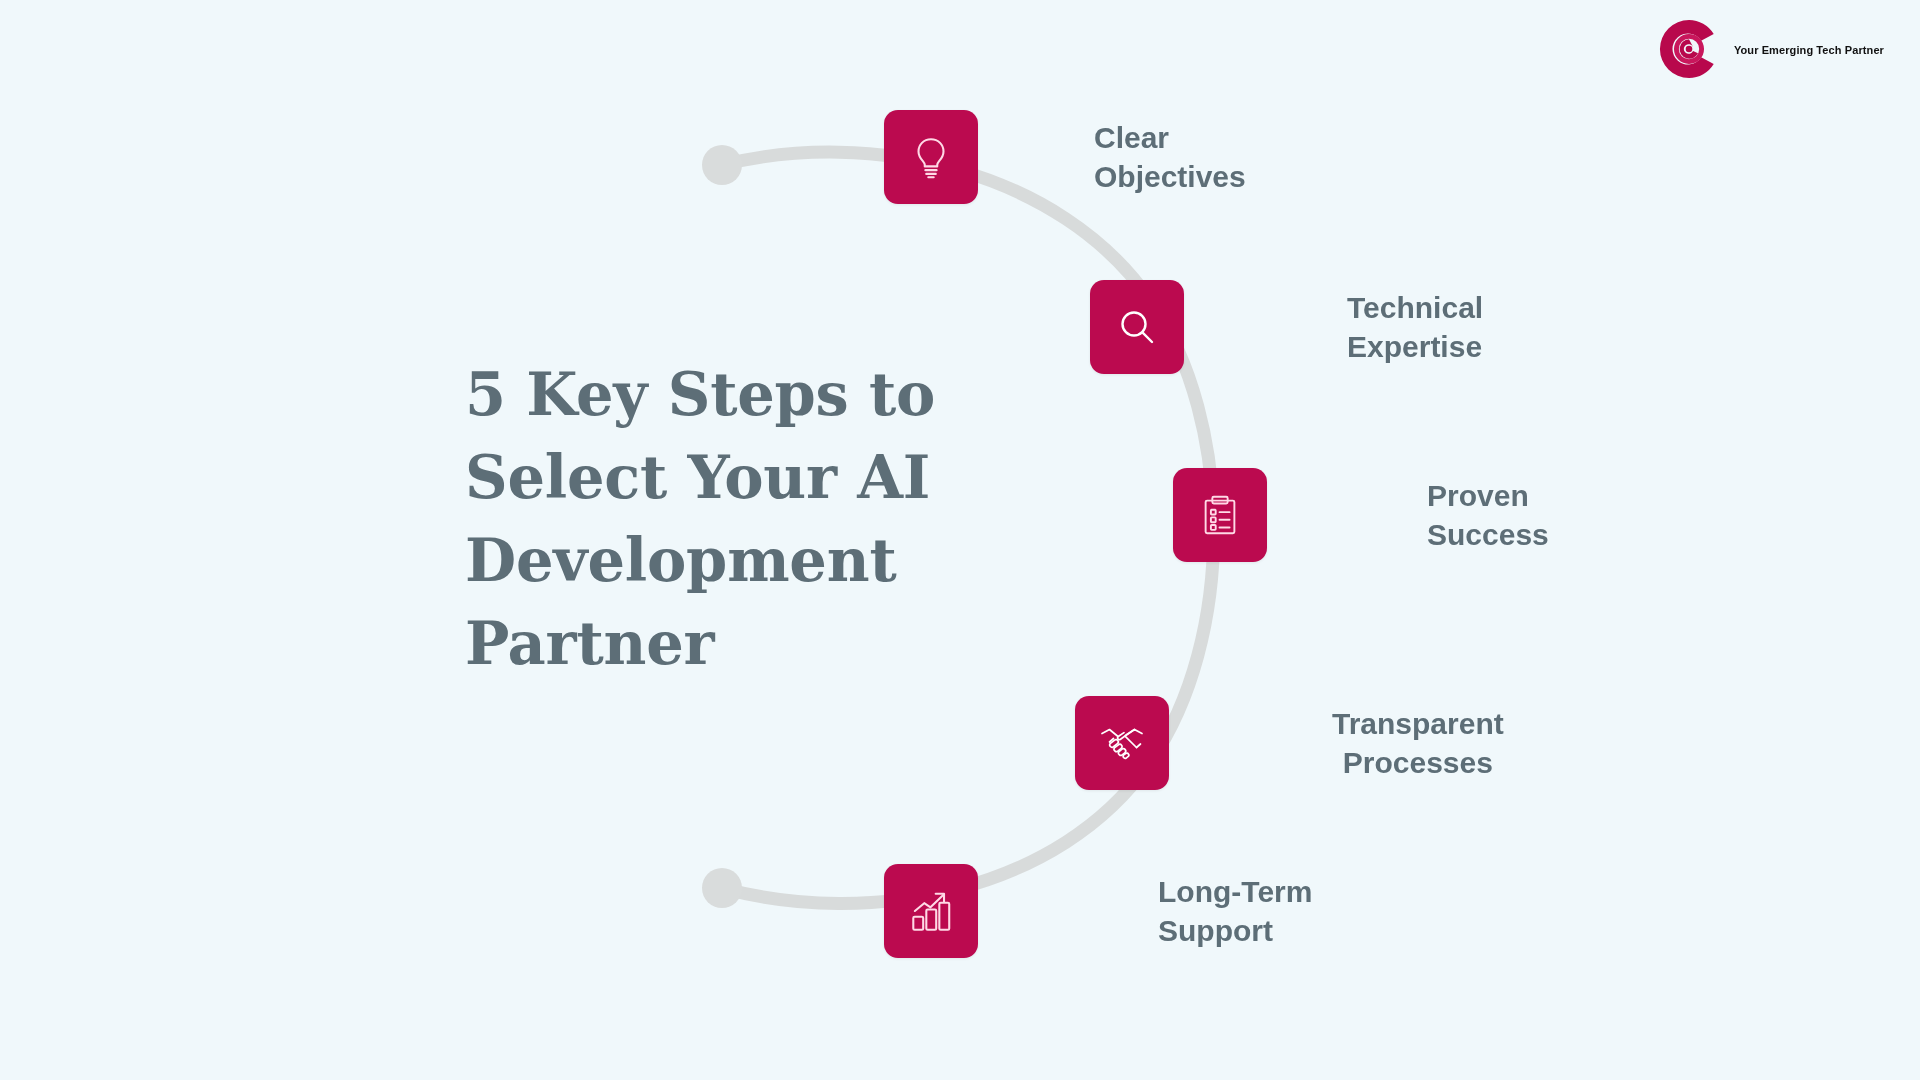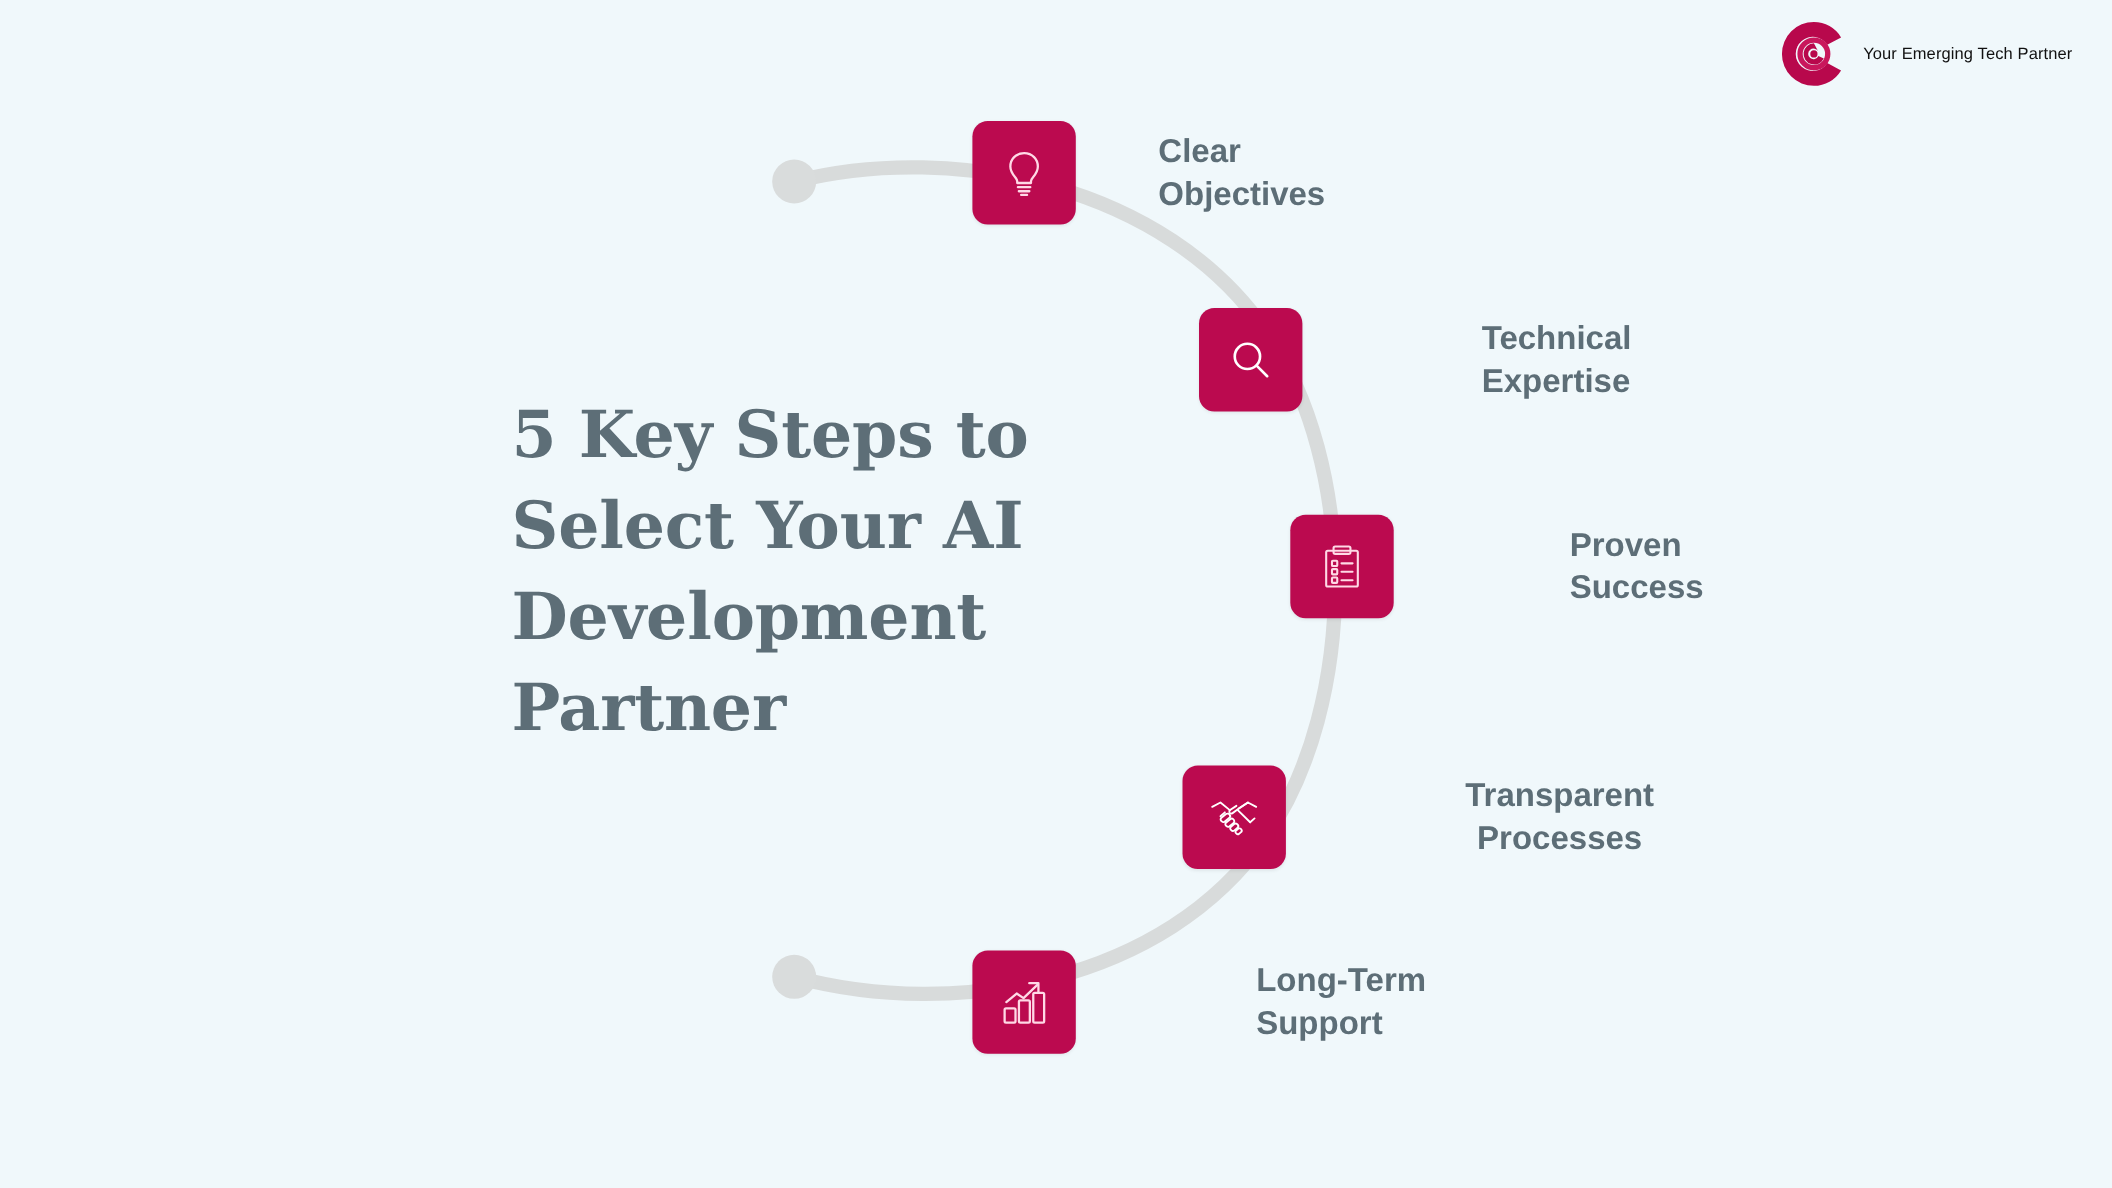"Your Emerging Tech Partner" #logo-tagline { font-size: 15px -> 11px; font-weight: normal -> bold }
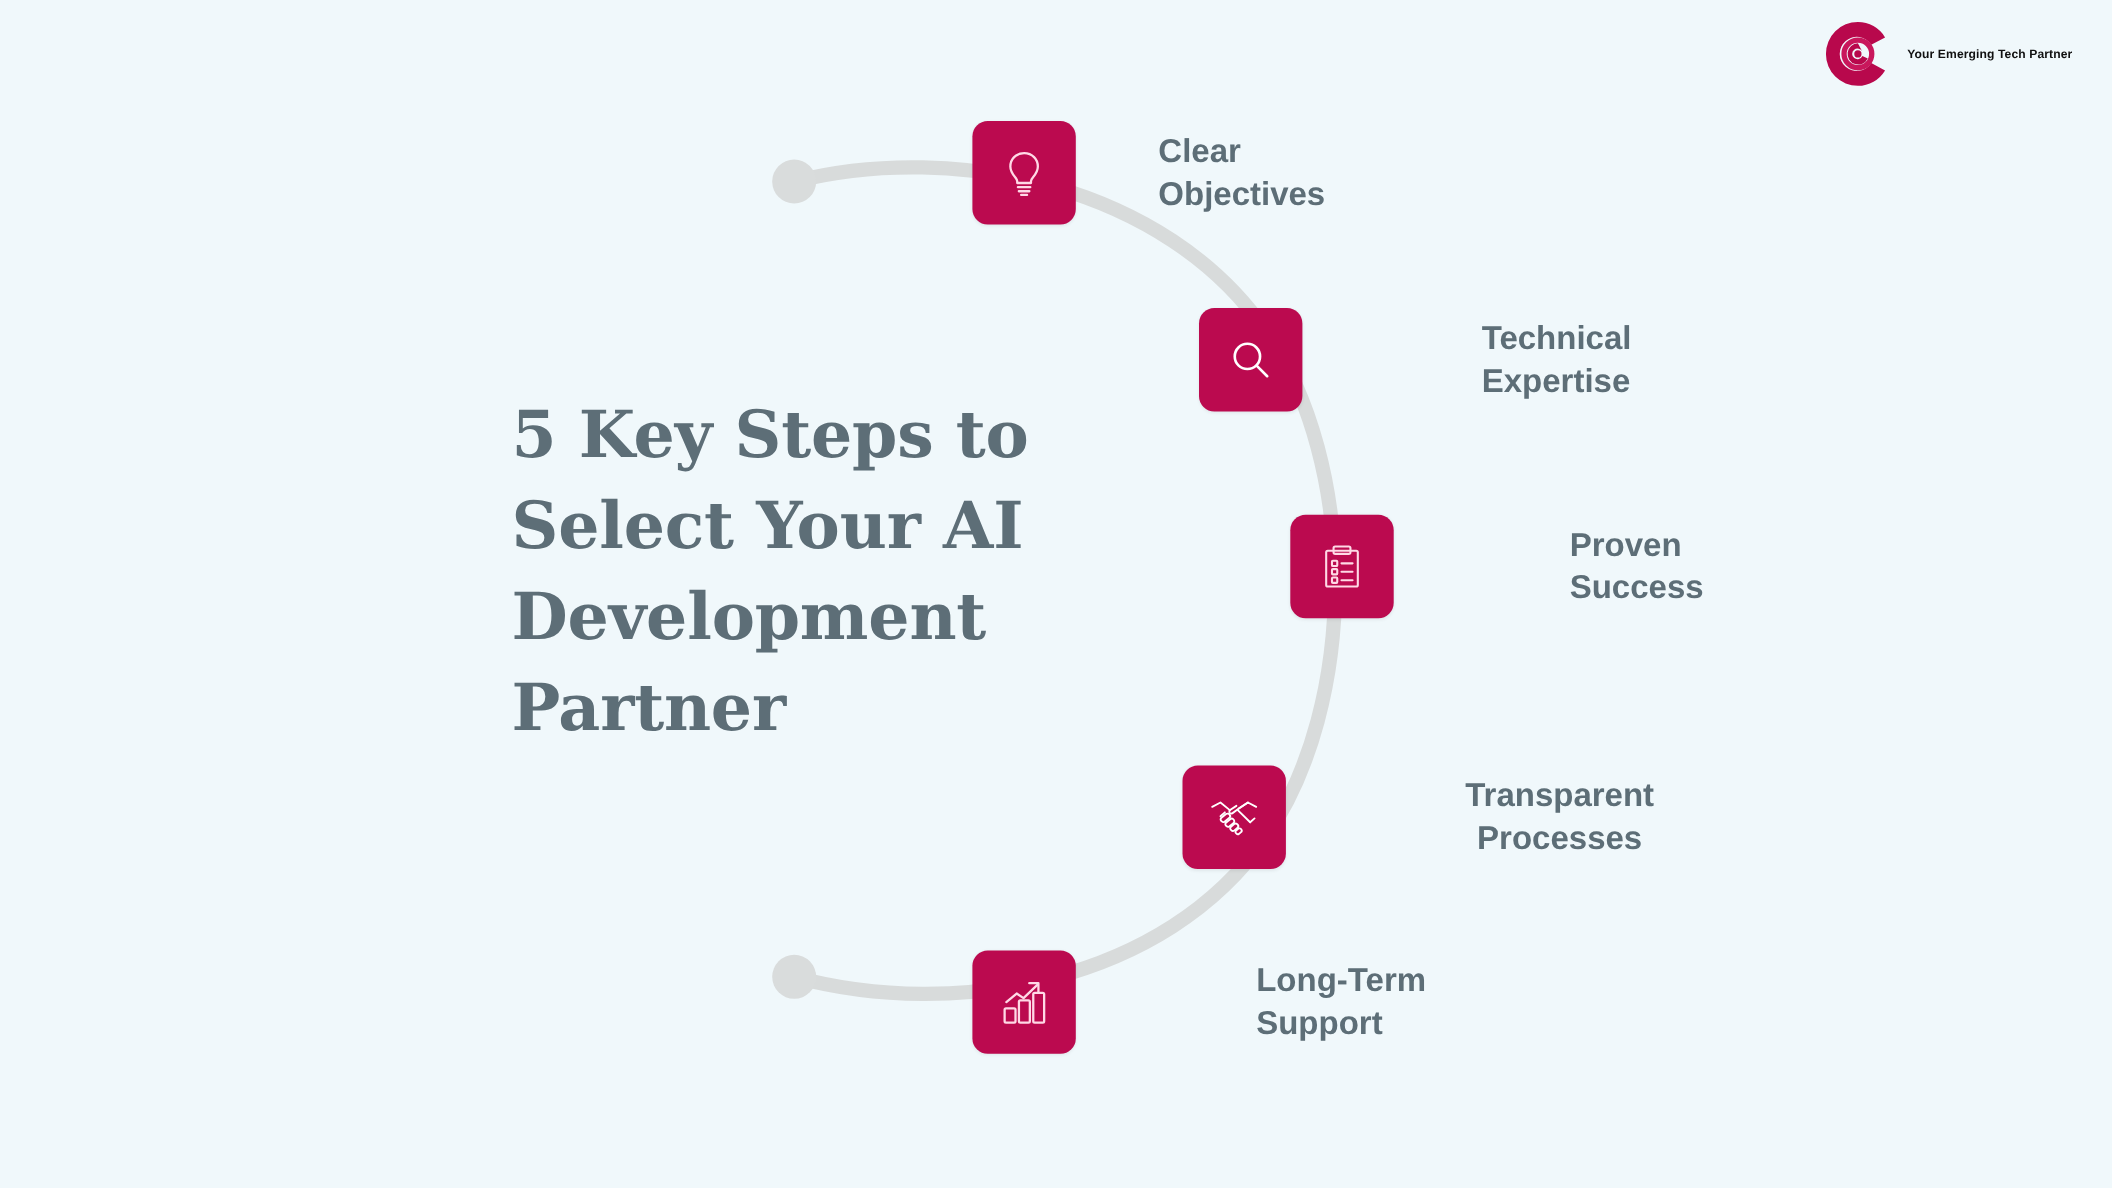"Clear" #step-0 .step-label { margin-left: 75px -> 116px }
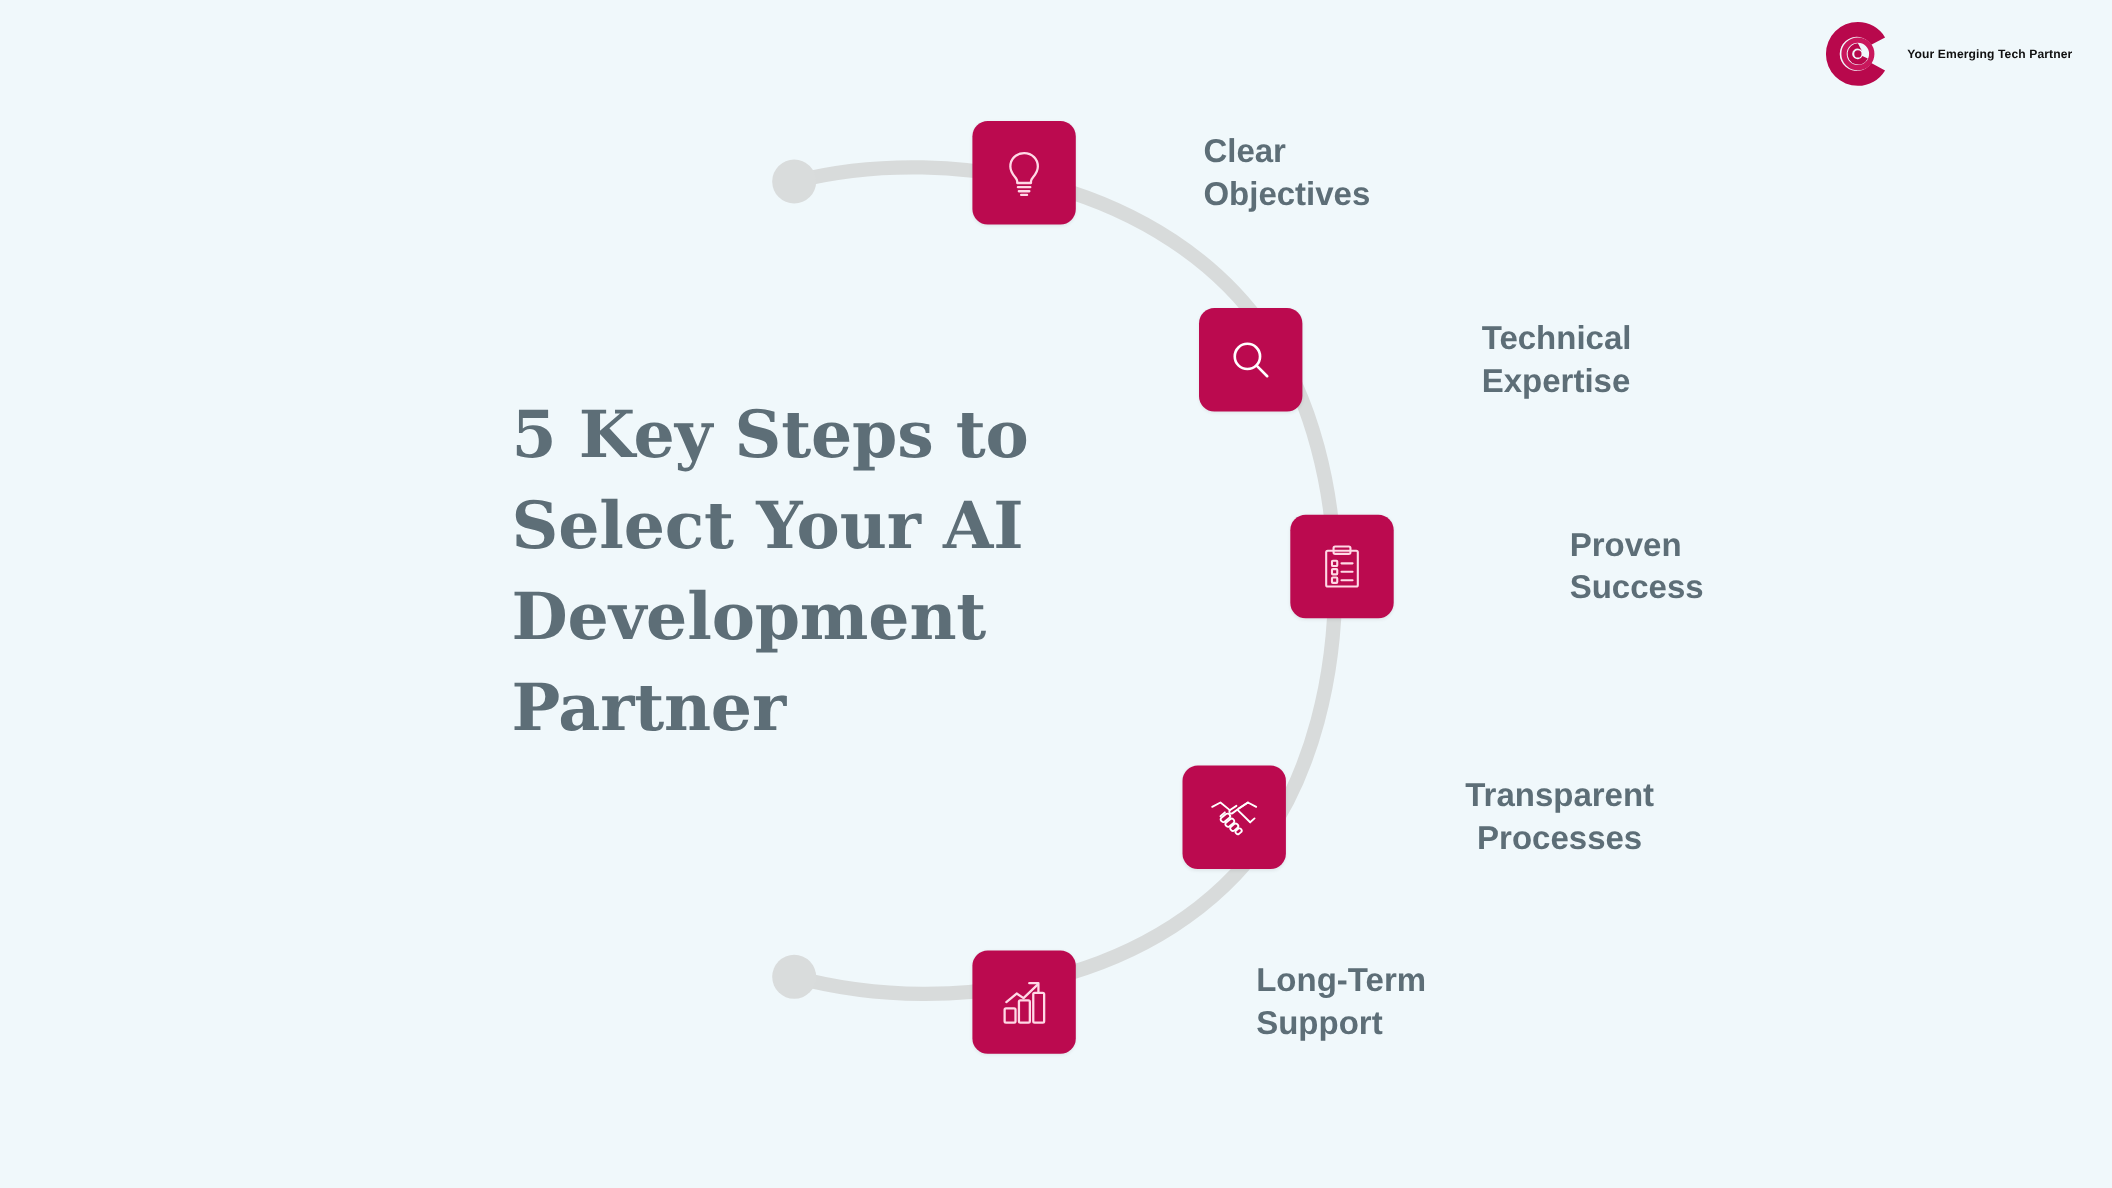"Long-Term" #step-4 { gap: none -> 16px }
